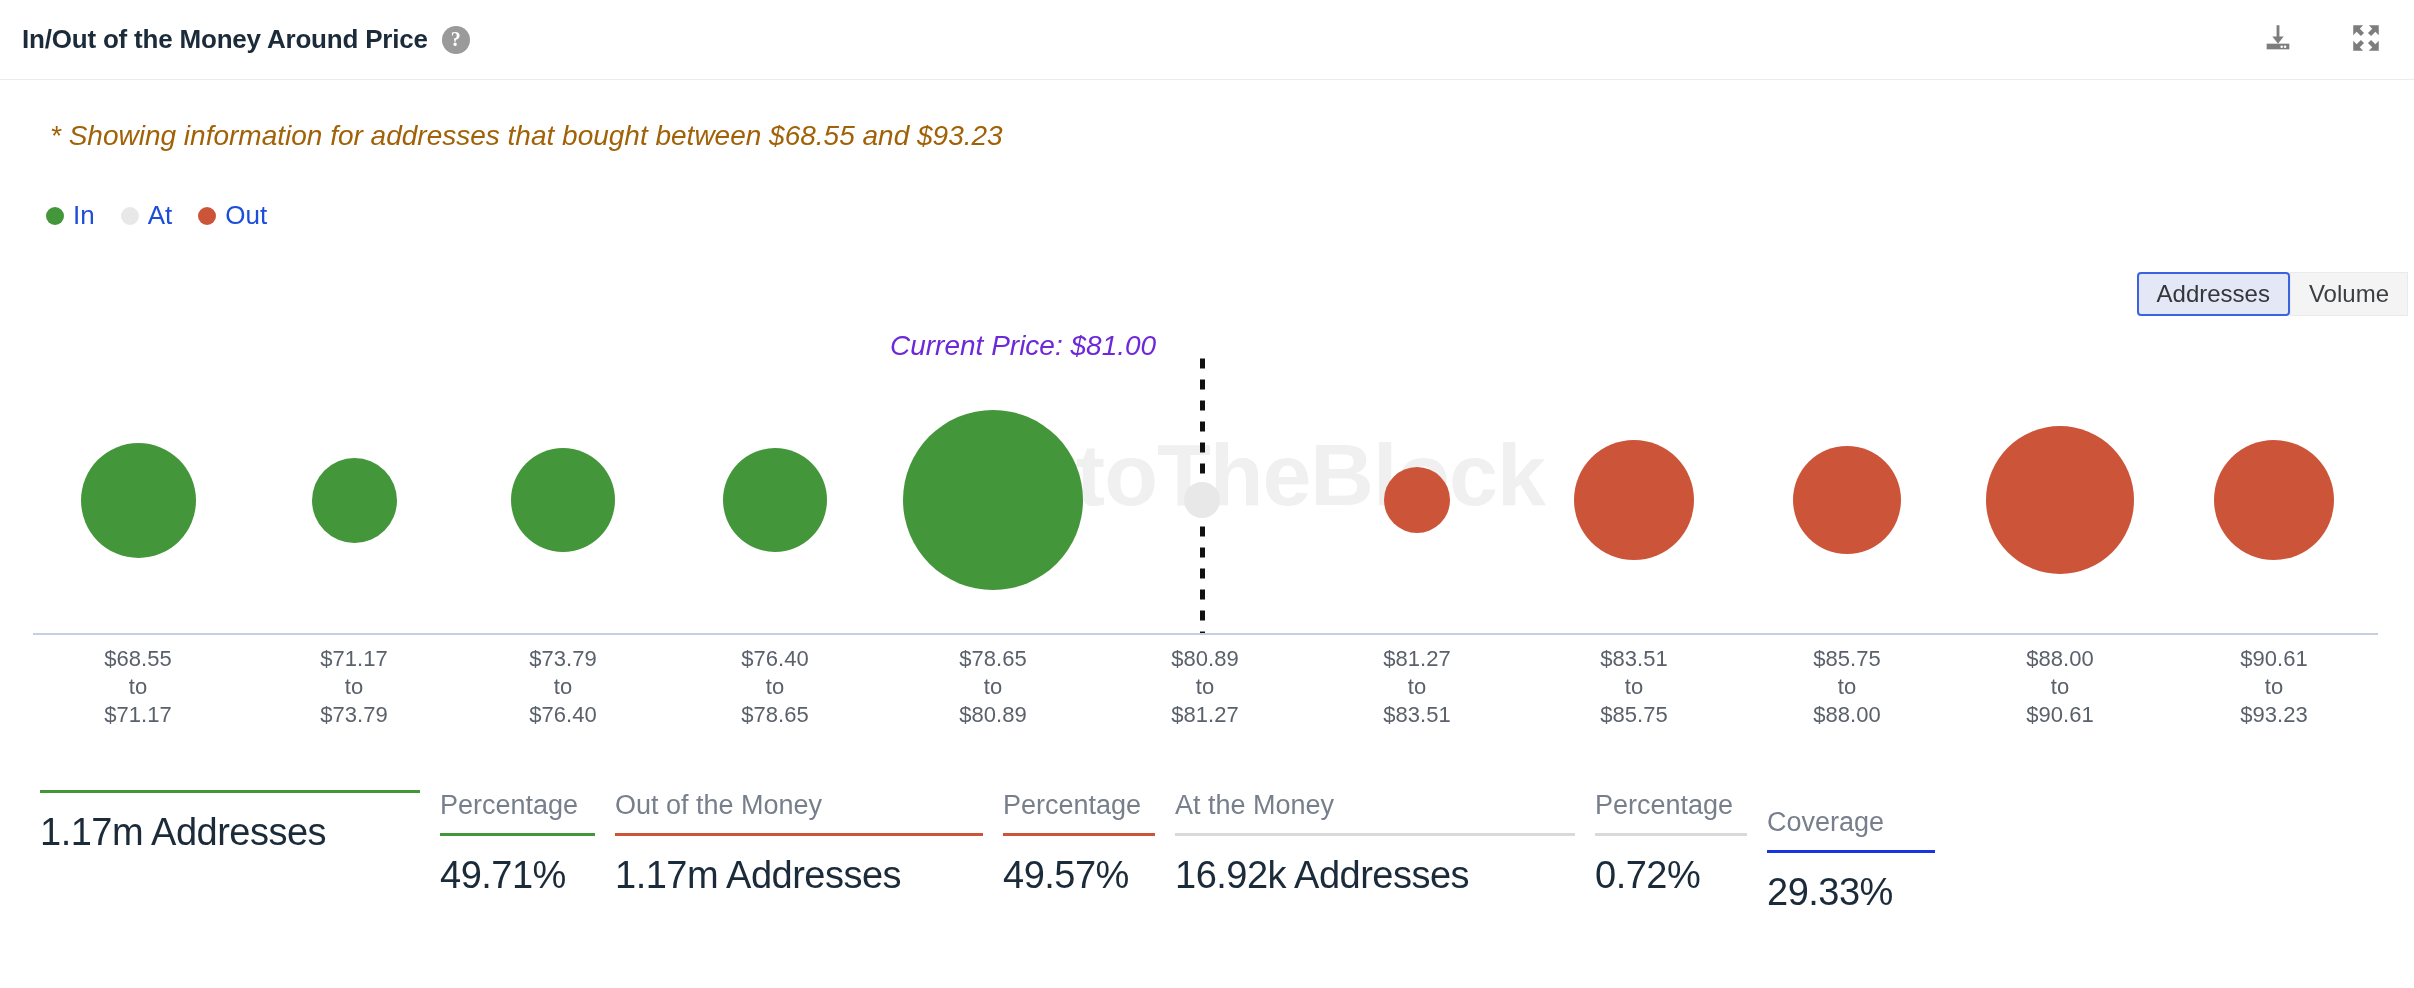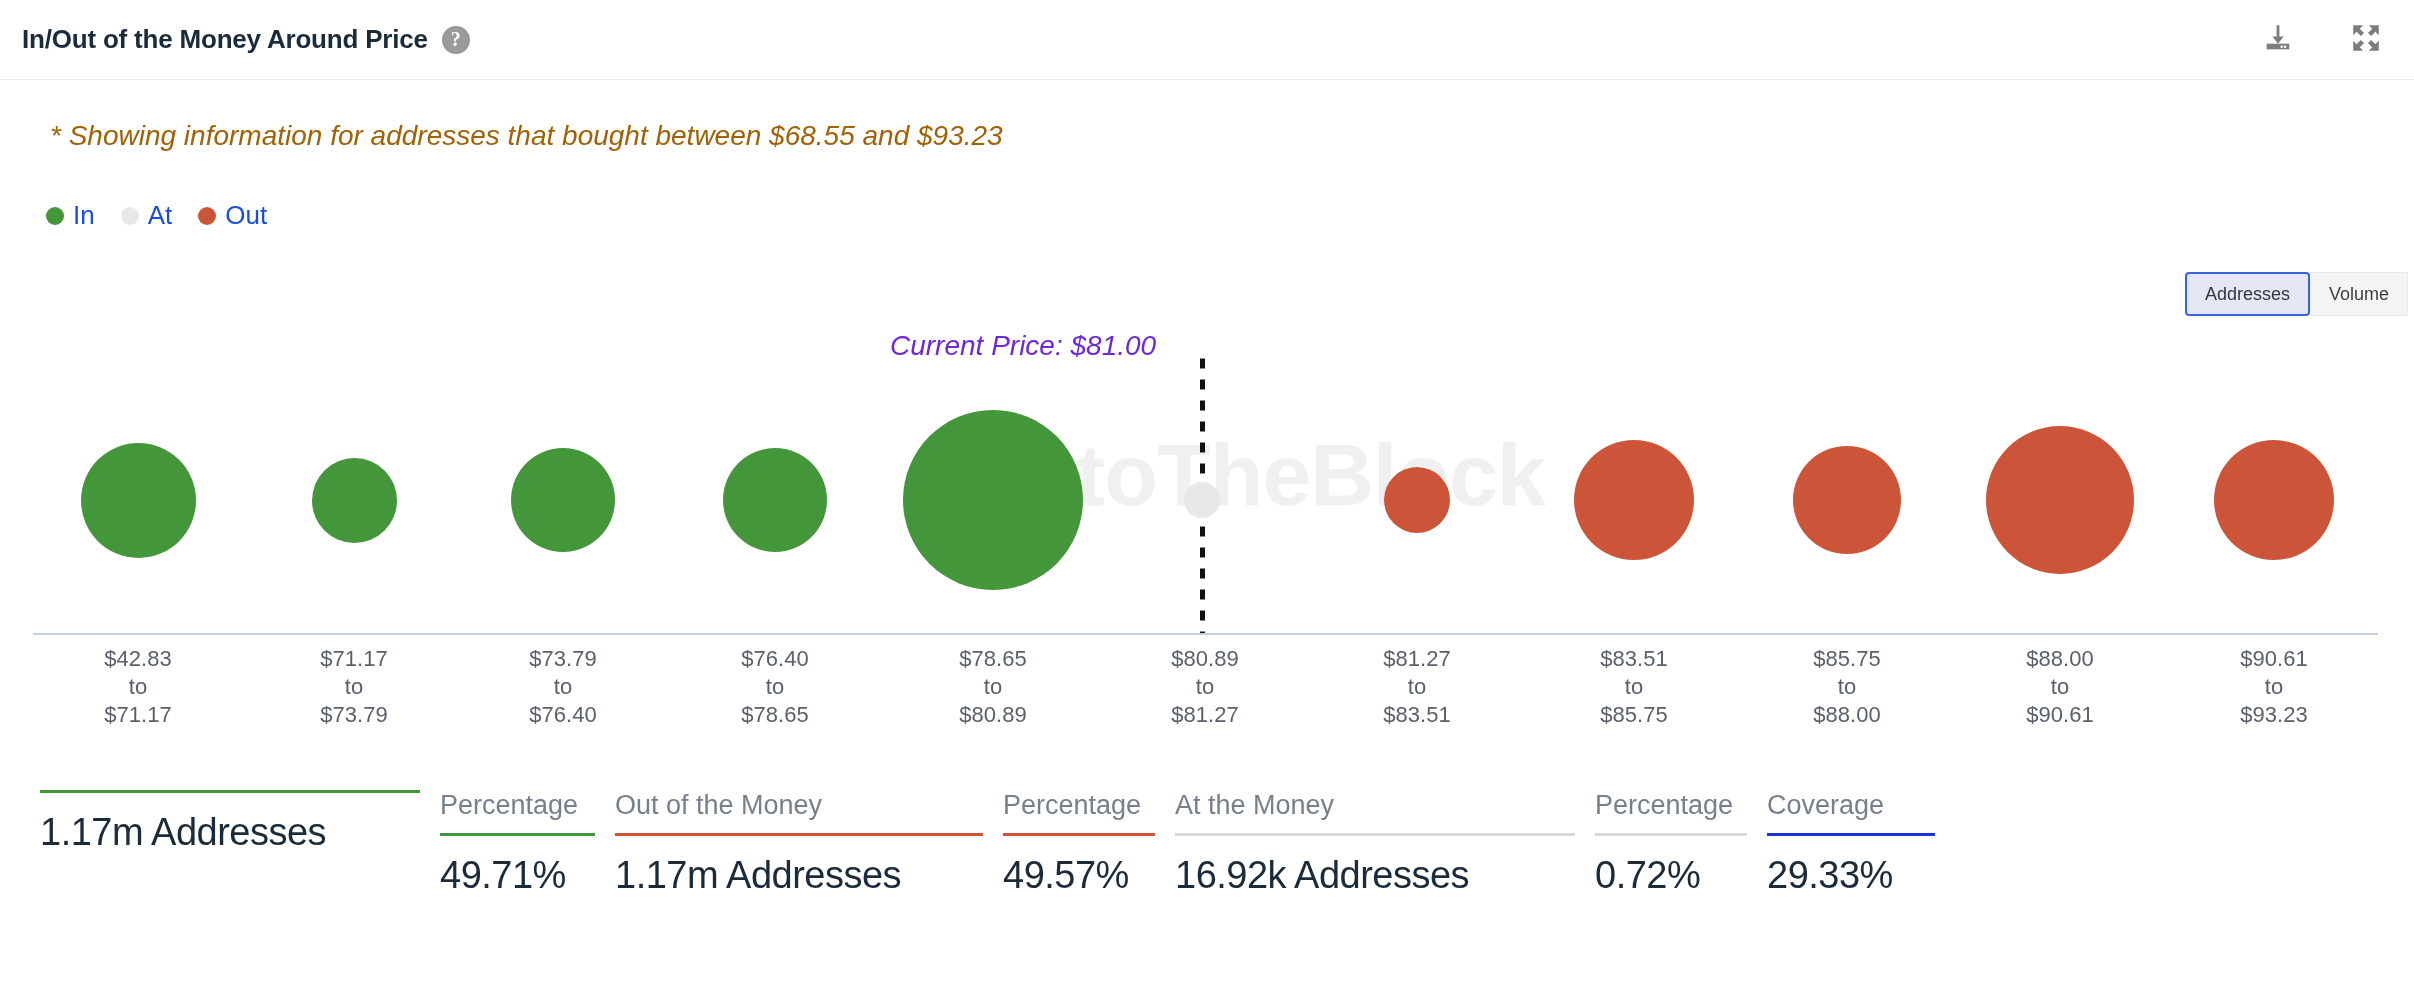"Addresses" .toggle-btn { font-size: 18px -> 24px }
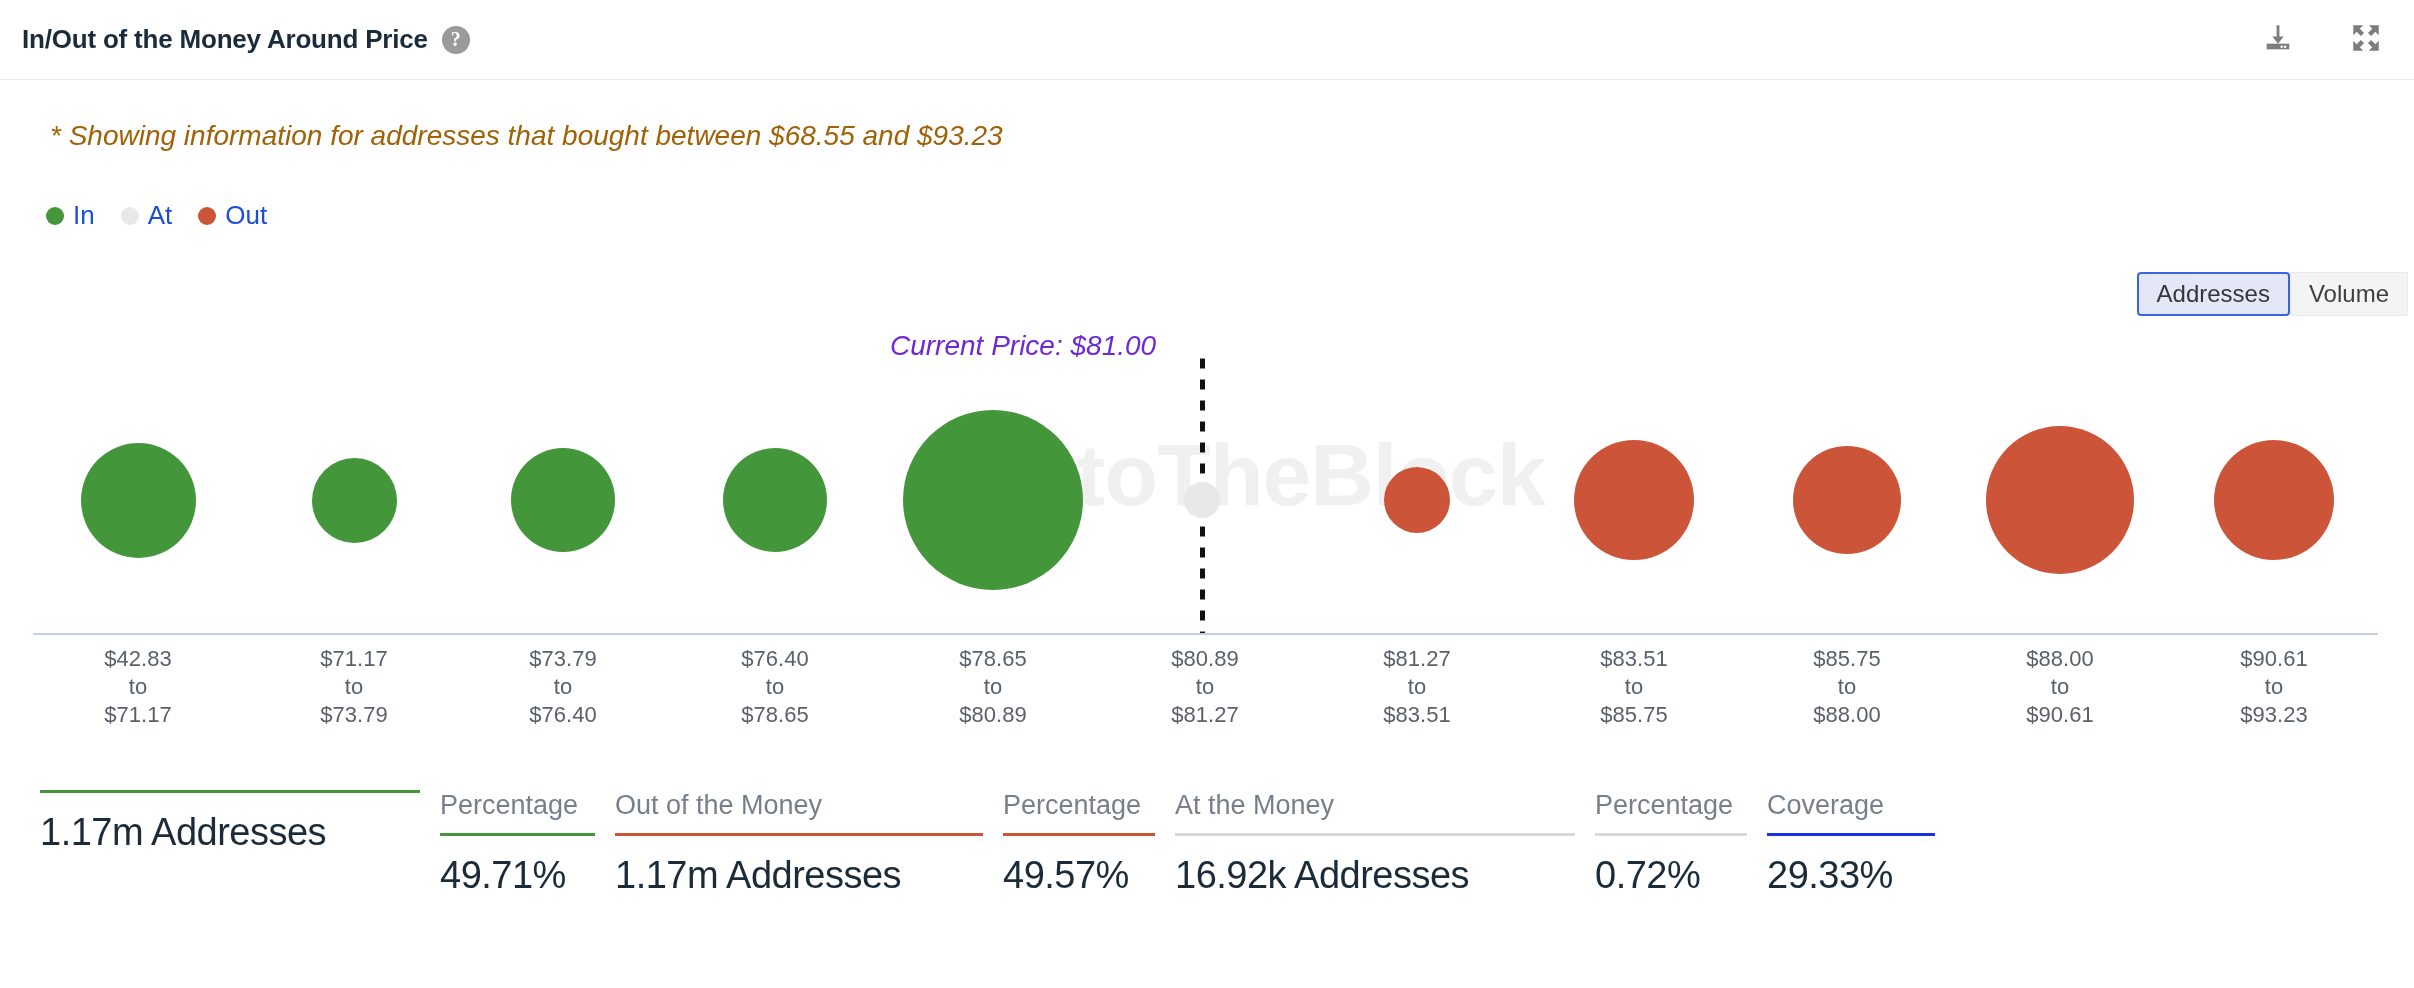"$42.83" div { text: $42.83 -> $68.55 }
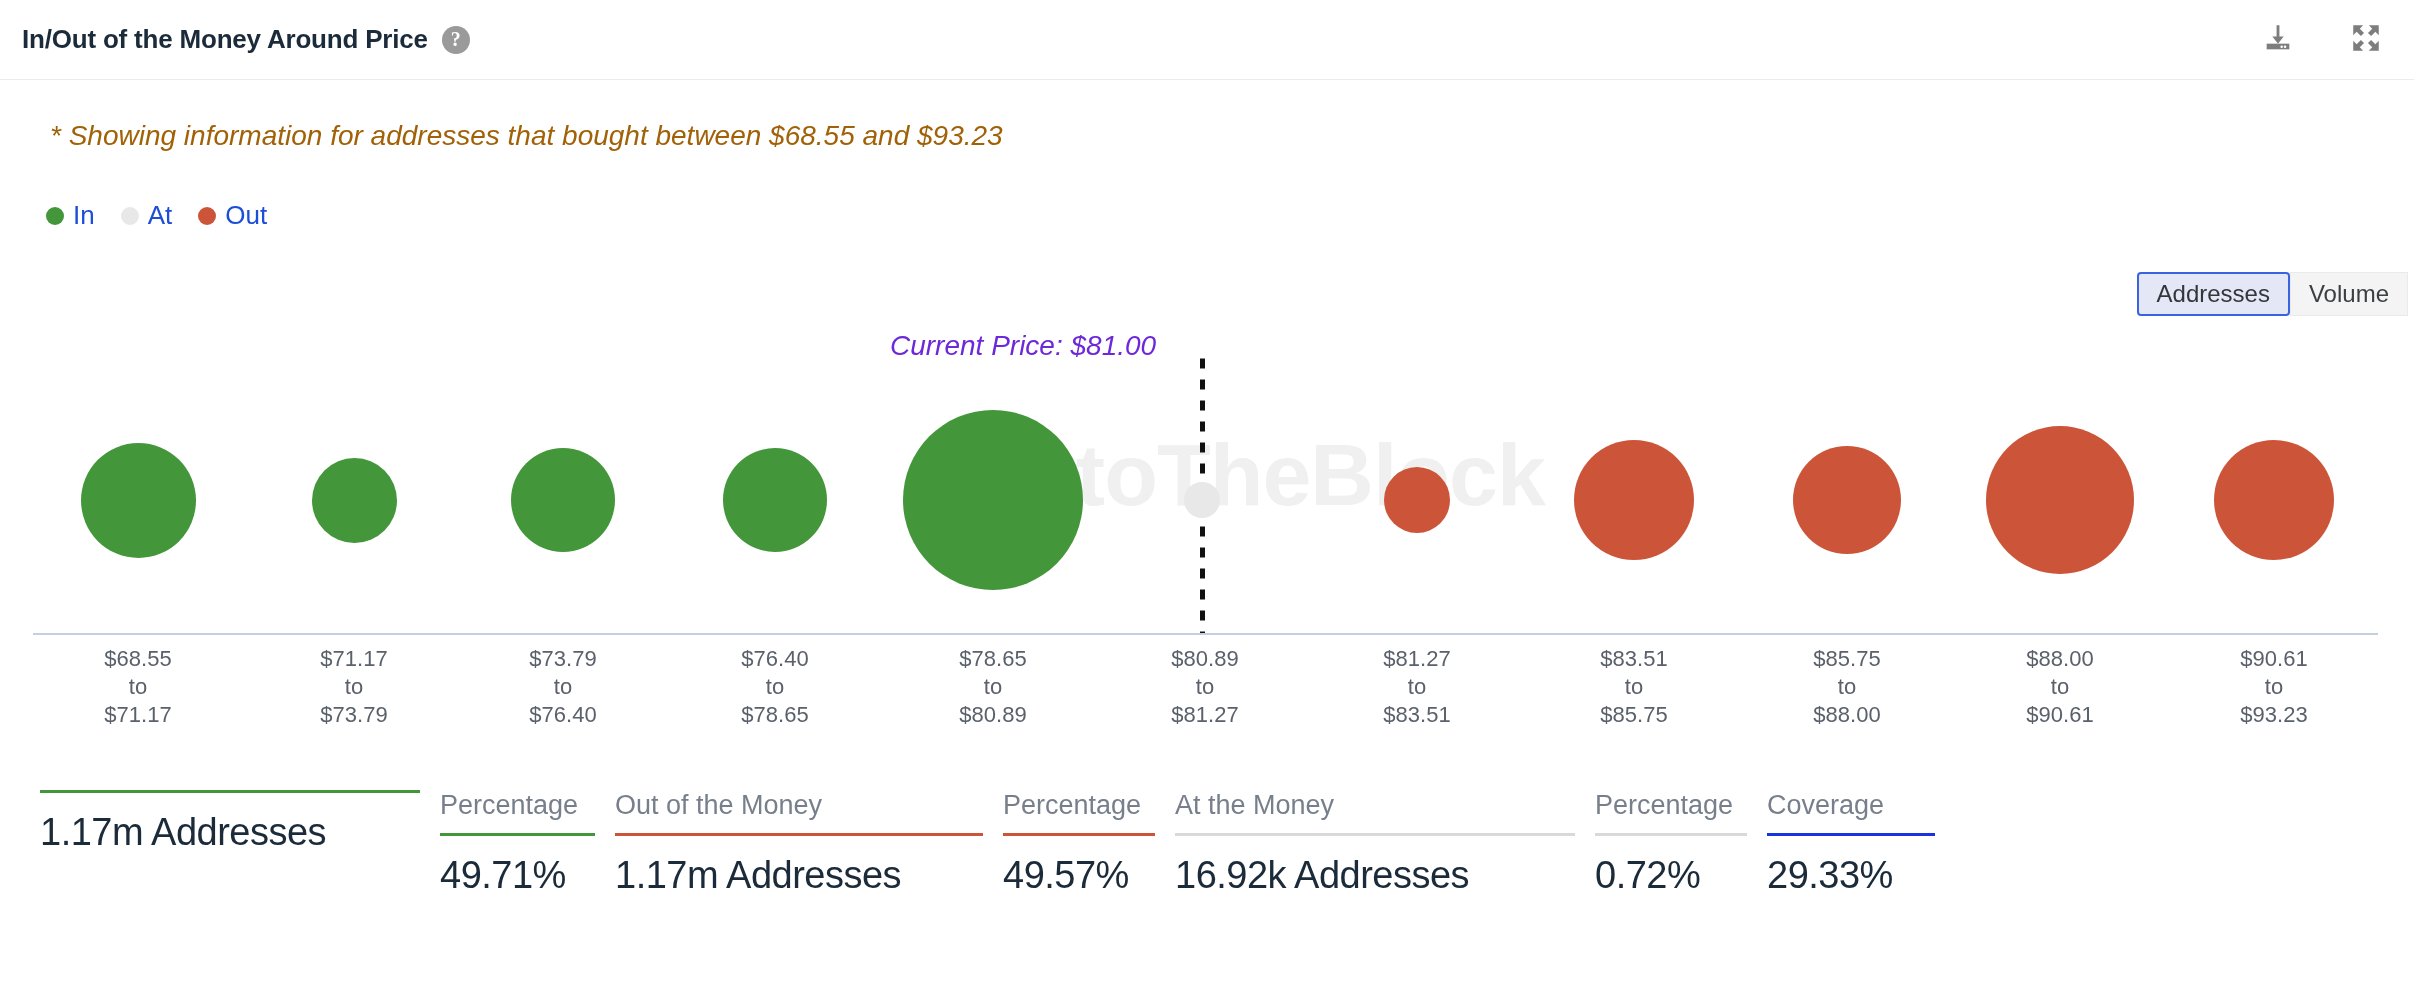"Coverage" div.stat { margin-top: none -> 17px }
